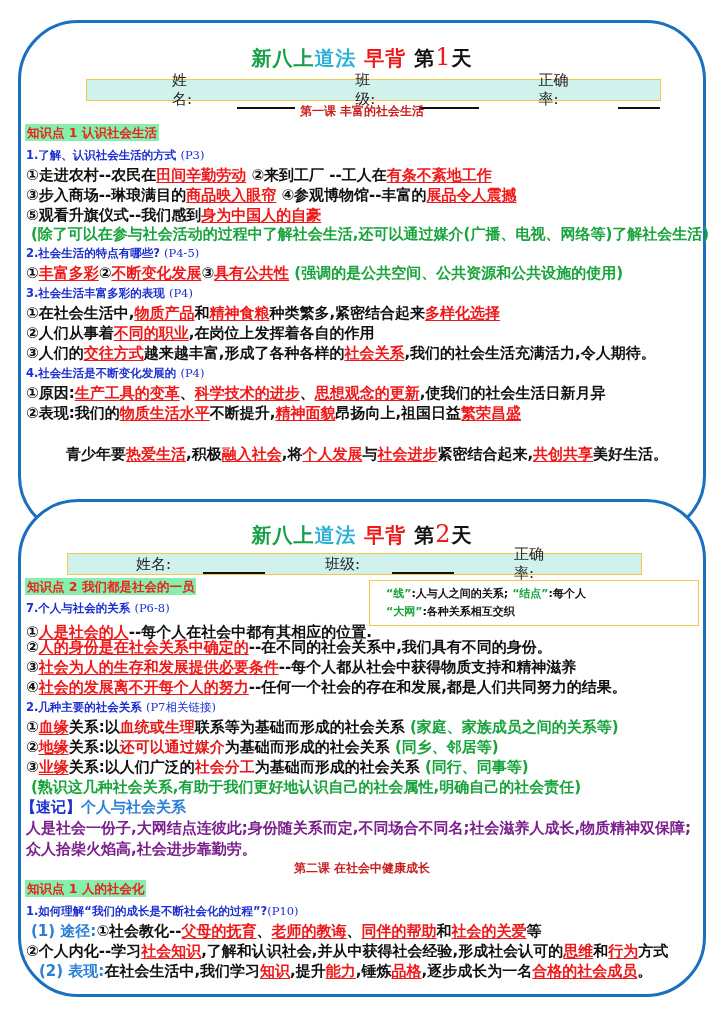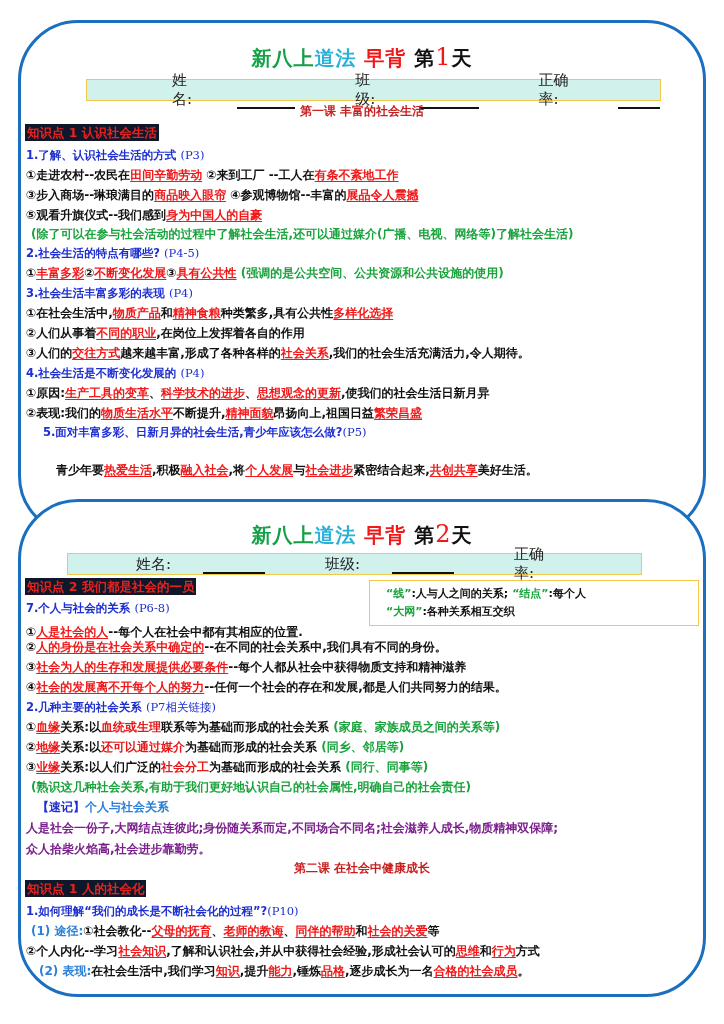"知识点 1 认识社会生活" .kp { background: #0f172a -> #86efac }
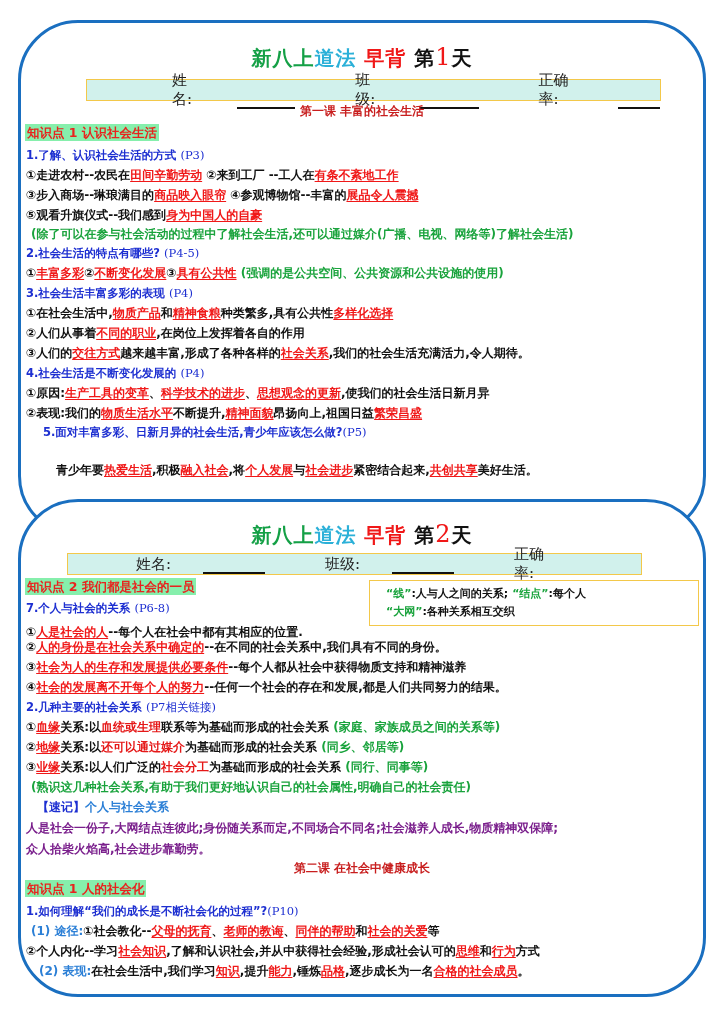"①走进农村--农民在田间辛勤劳动 ②来到工厂 --工人在有条不紊地工作" .line { font-size: 12px -> 15px }
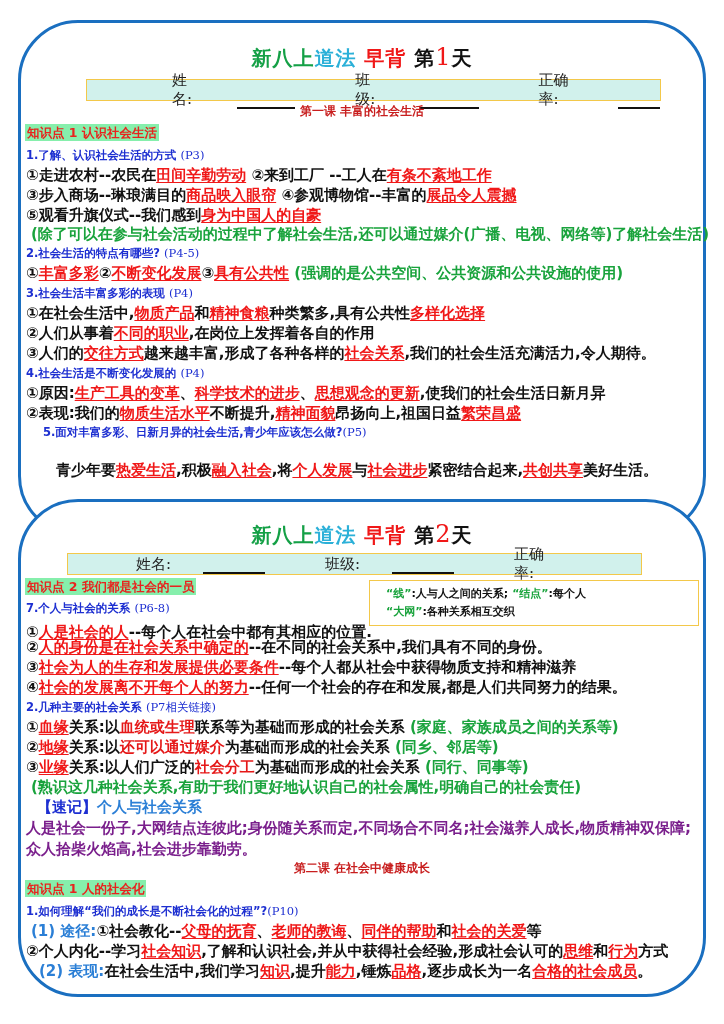"种类繁多,具有公共性" span { text: ,具有公共性 -> ,紧密结合起来 }
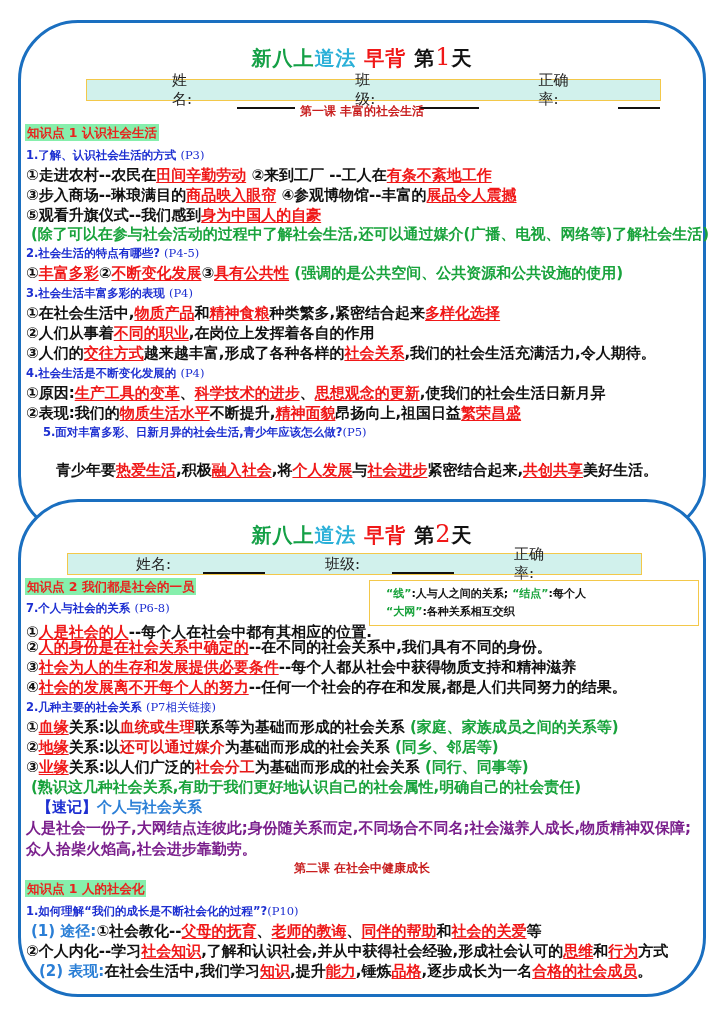"5.面对丰富多彩、日新月异的社会生活,青少年应该怎么做?(P5)" div.line { html: <div> <span>5.面对丰富多彩、日新月异的社会生活,青少年应该怎么做?</span><span>(P5)</span> </div> -> none }
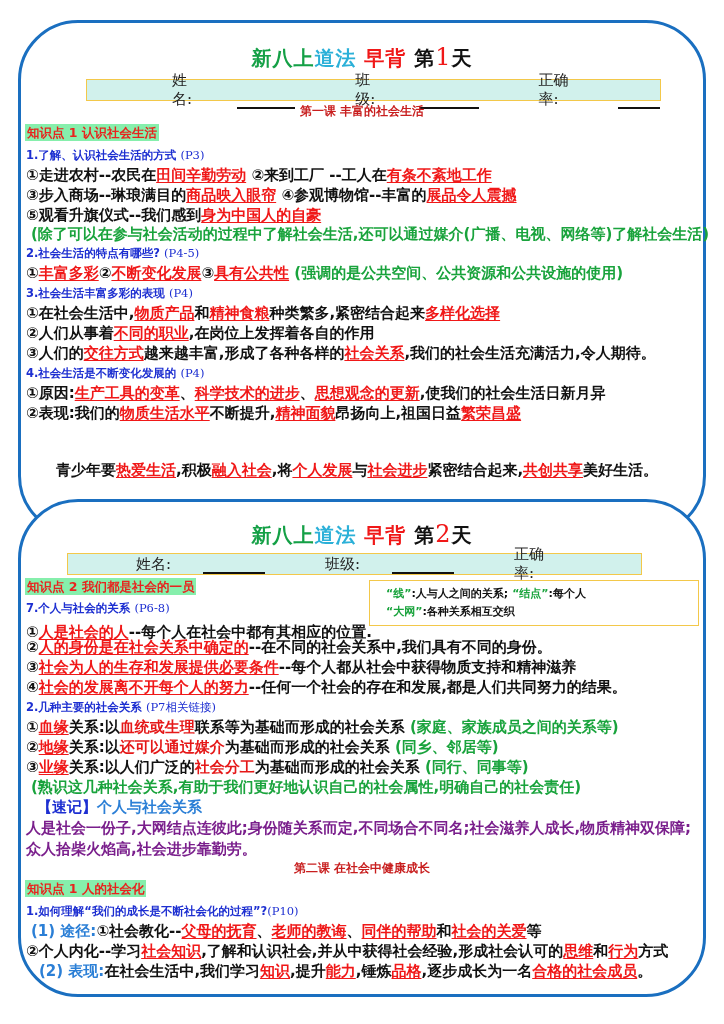"青少年要热爱生活,积极融入社会,将个人发展与社会进步紧密结合起来,共创共享美好生" div.line { left: 35px -> 45px; margin-top: 16px -> none }
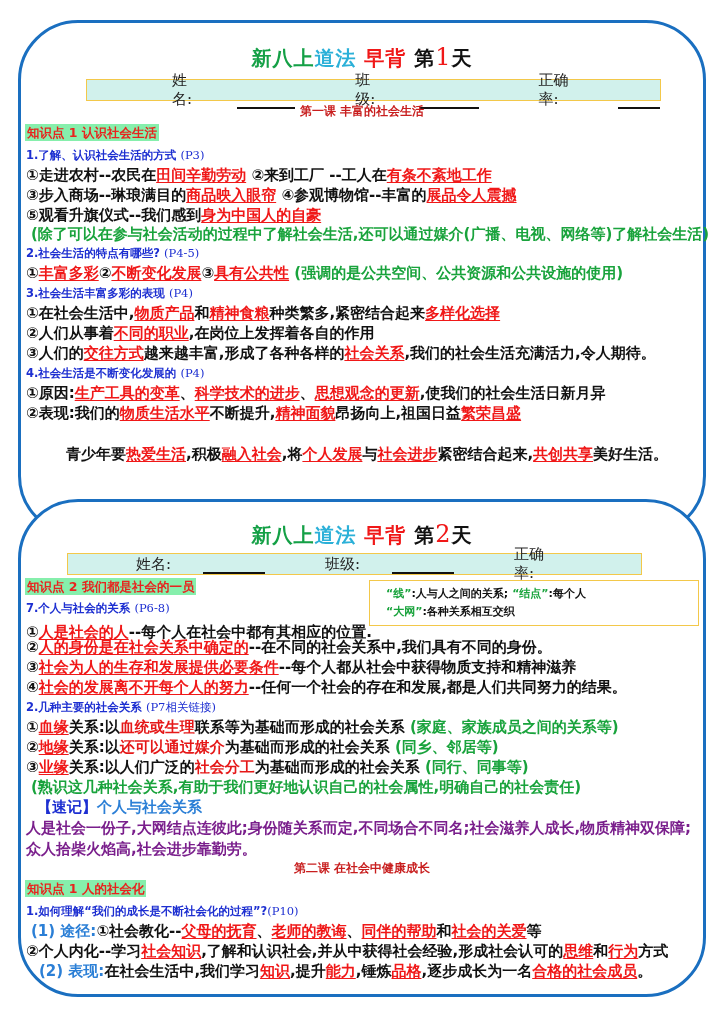"【速记】个人与社会关系" div.line { left: 16px -> 0 }
